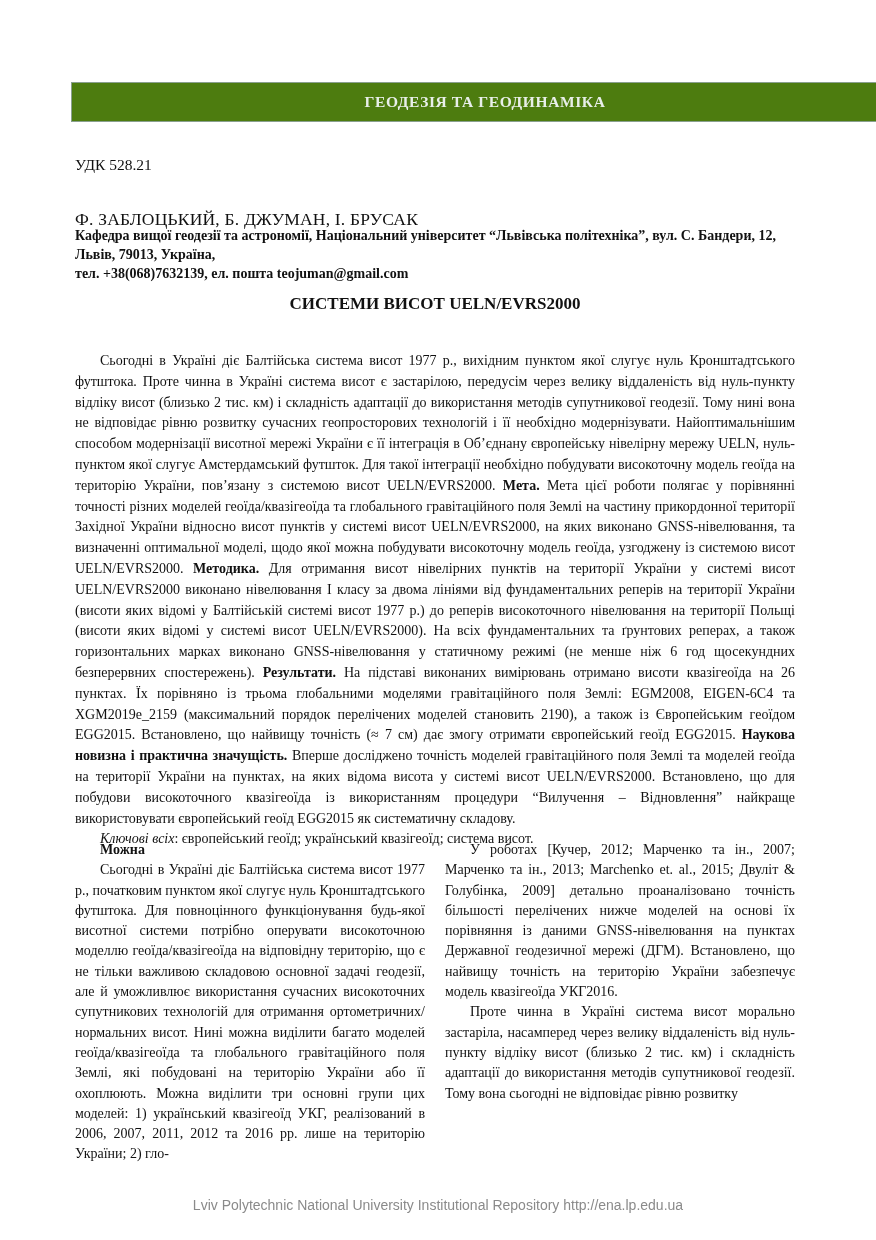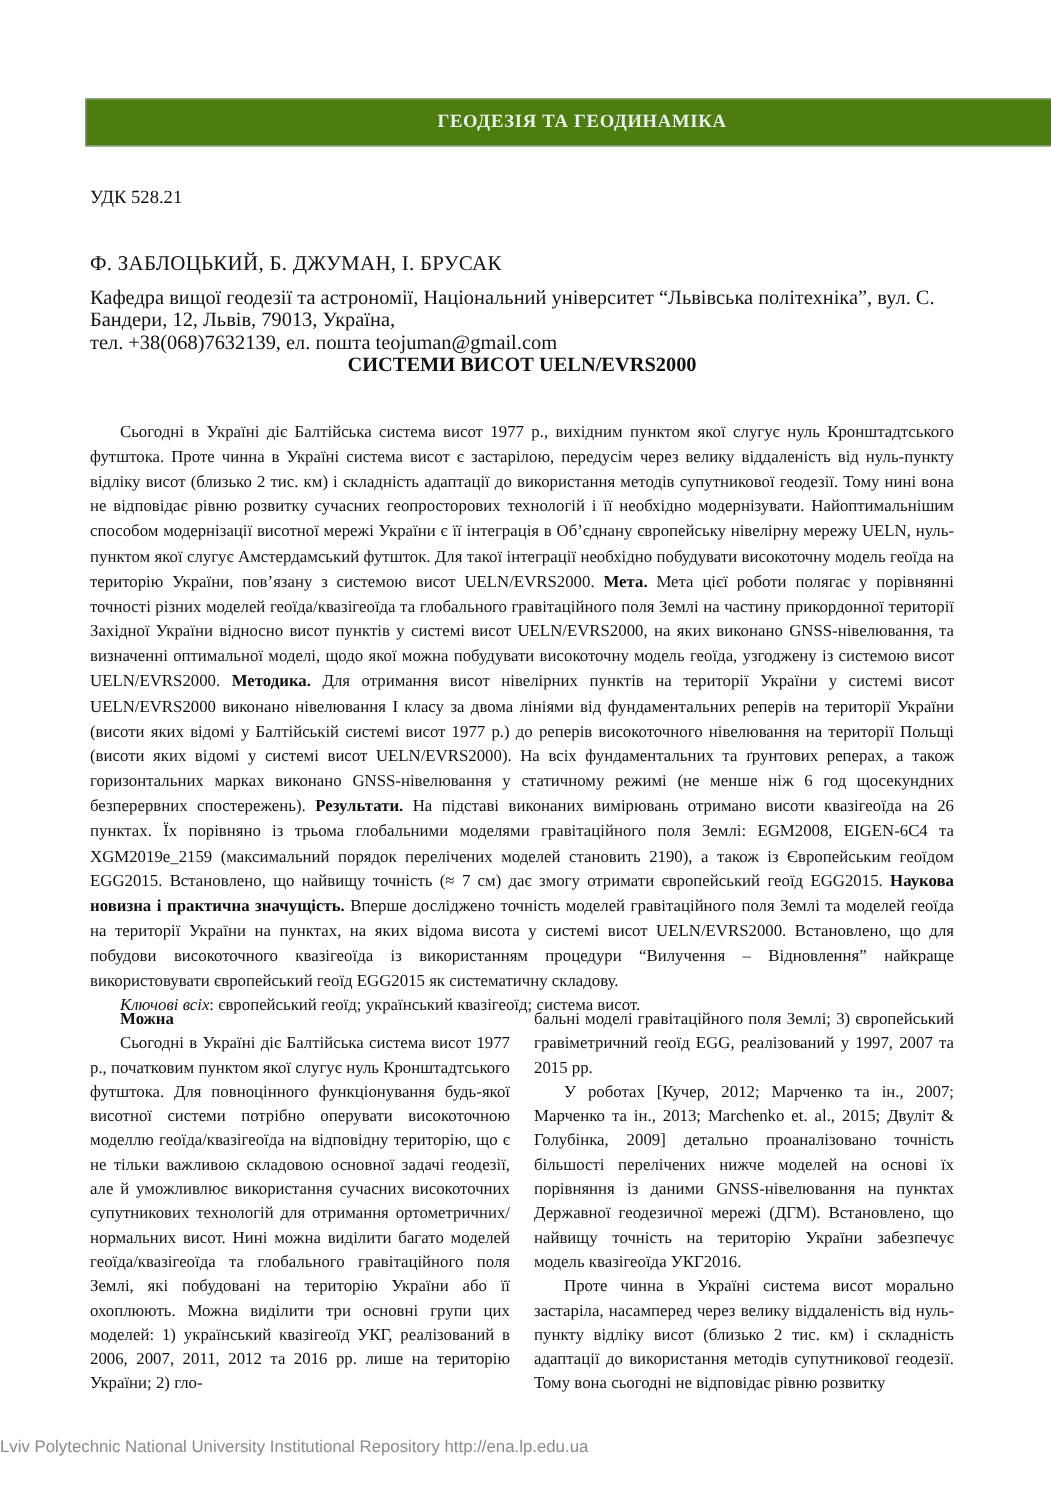"Кафедра вищої геодезії та астрономії," .affil { font-size: 17px -> 14px; font-weight: none -> bold; top: 238px -> 226px }
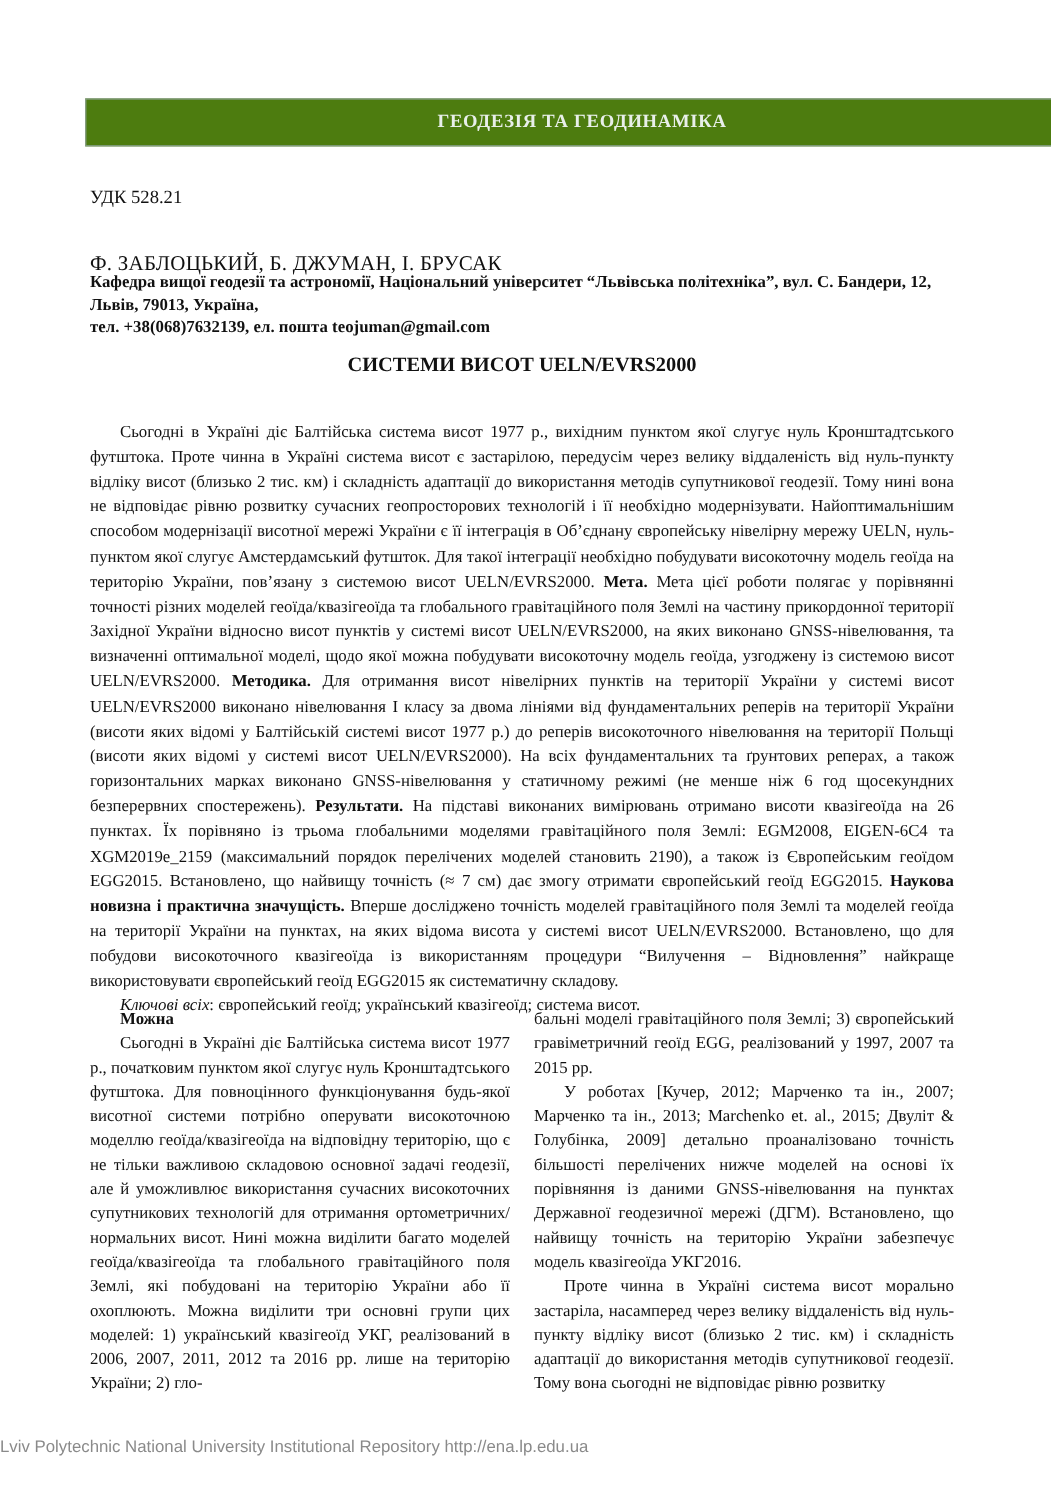"бальні моделі гравітаційного поля Землі;" p { html: <p>бальні моделі гравітаційного поля Землі; 3) європейський гравіметричний геоїд EGG, реалізований у 1997, 2007 та 2015 рр.</p> -> none }
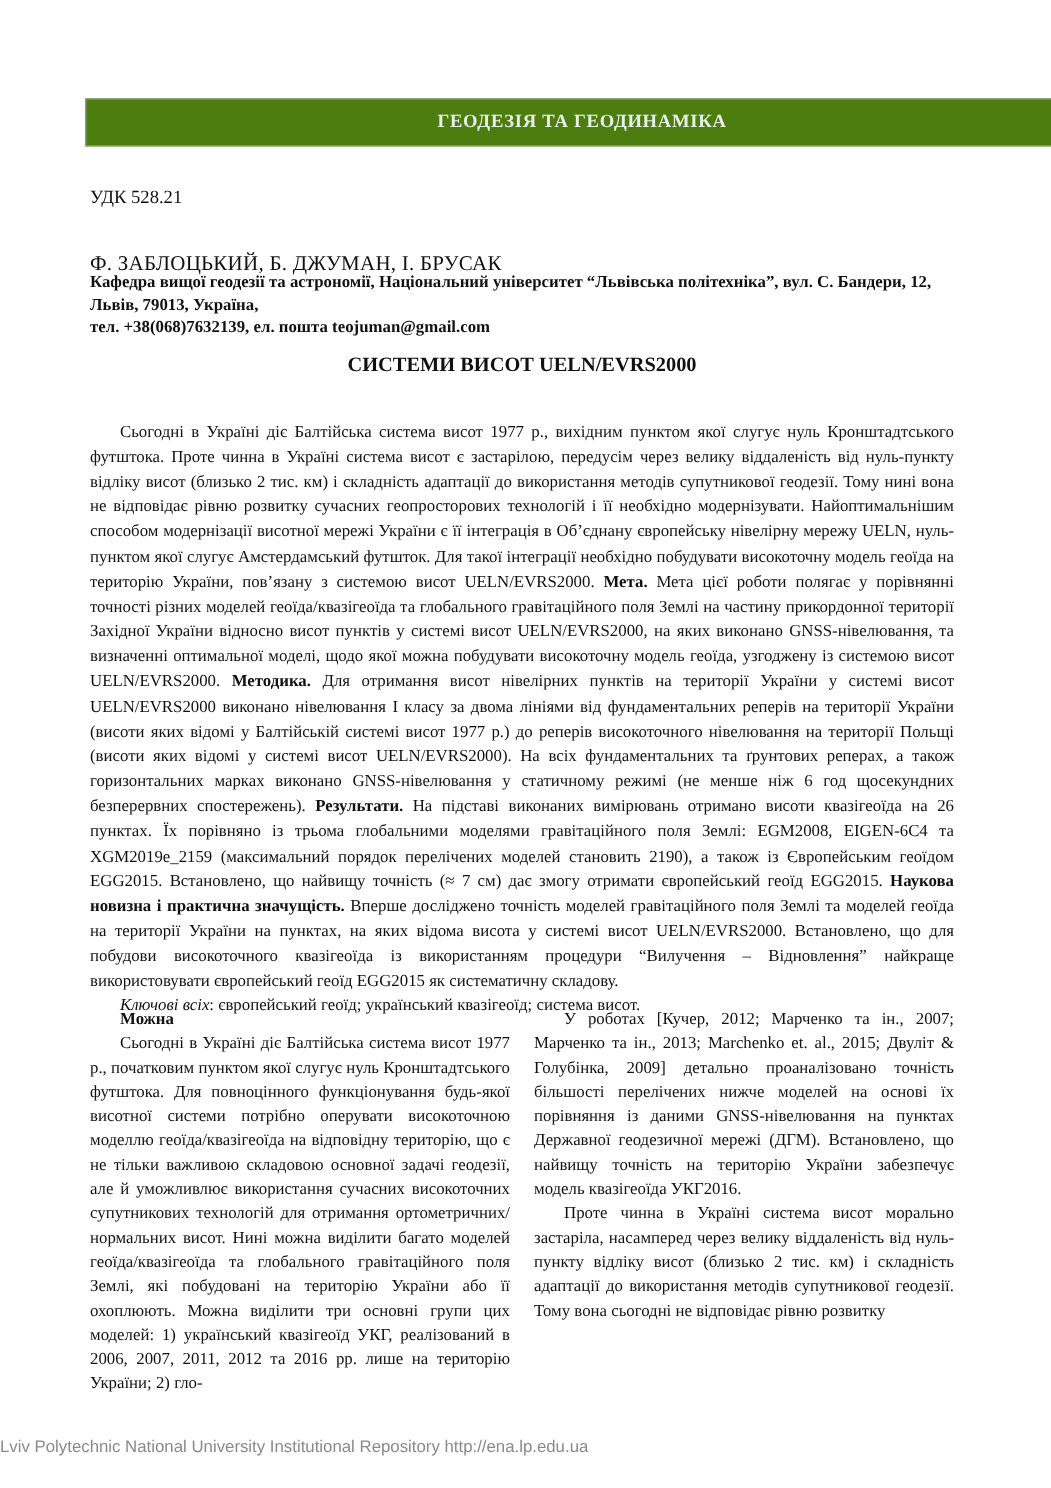"Lviv Polytechnic National University" .footer { text-align: left -> center }
